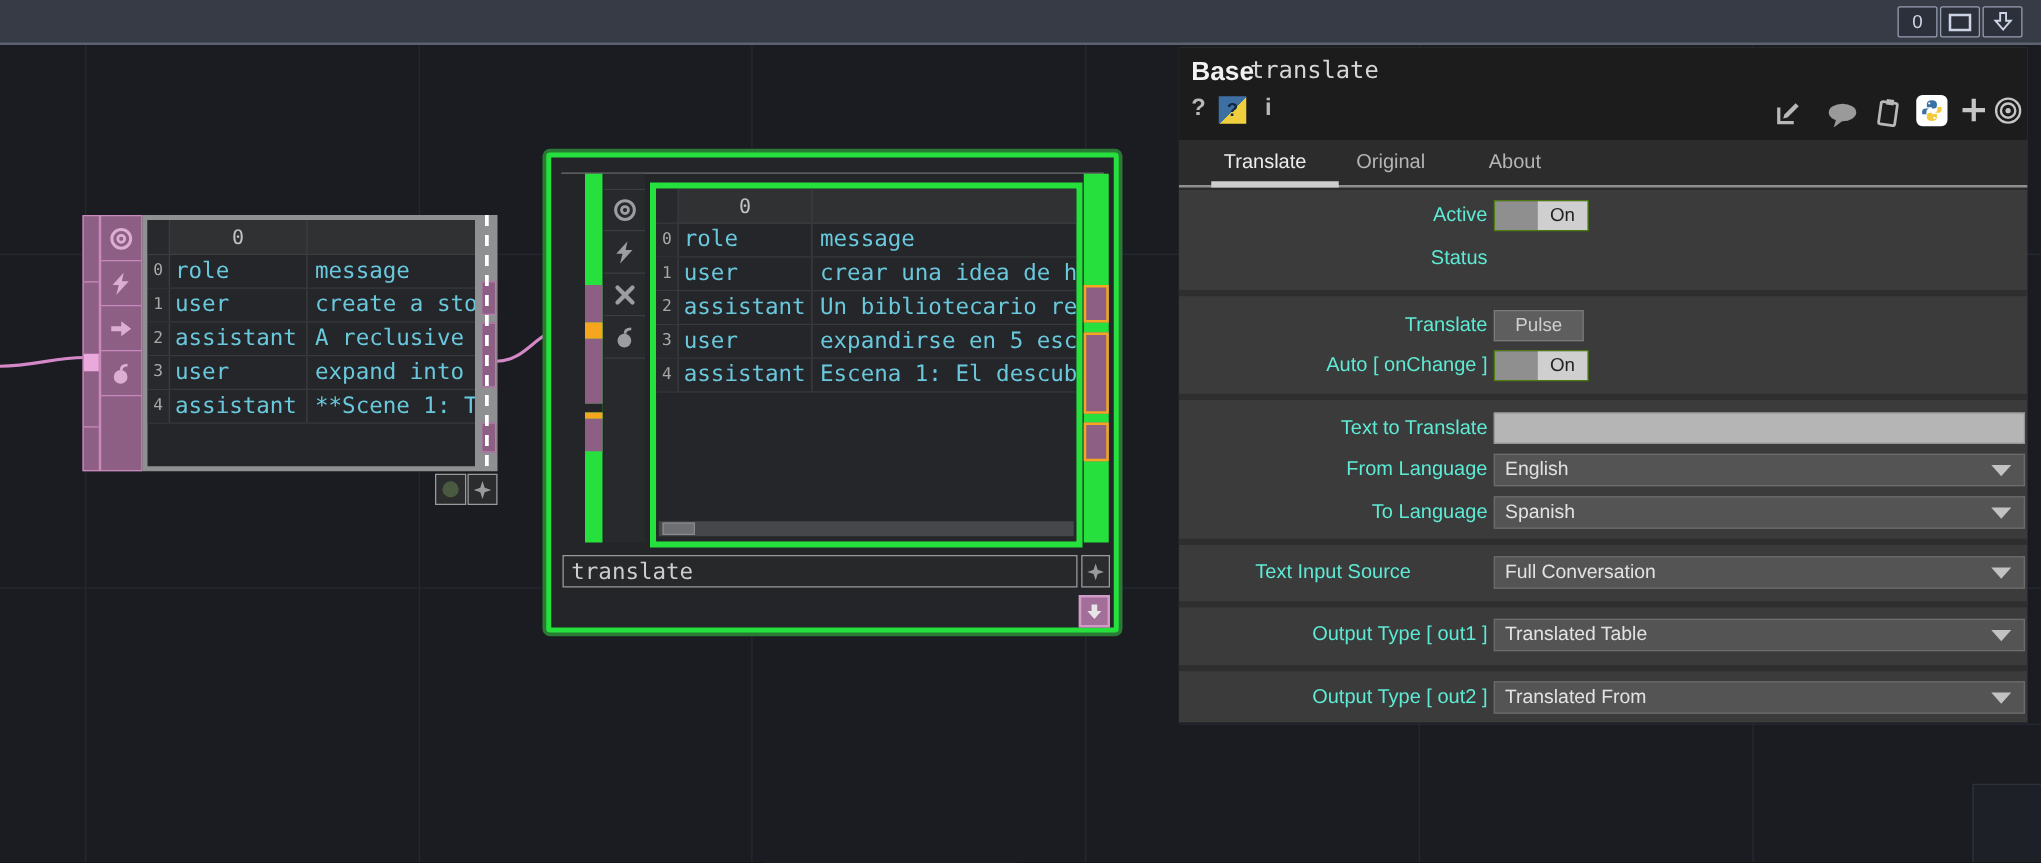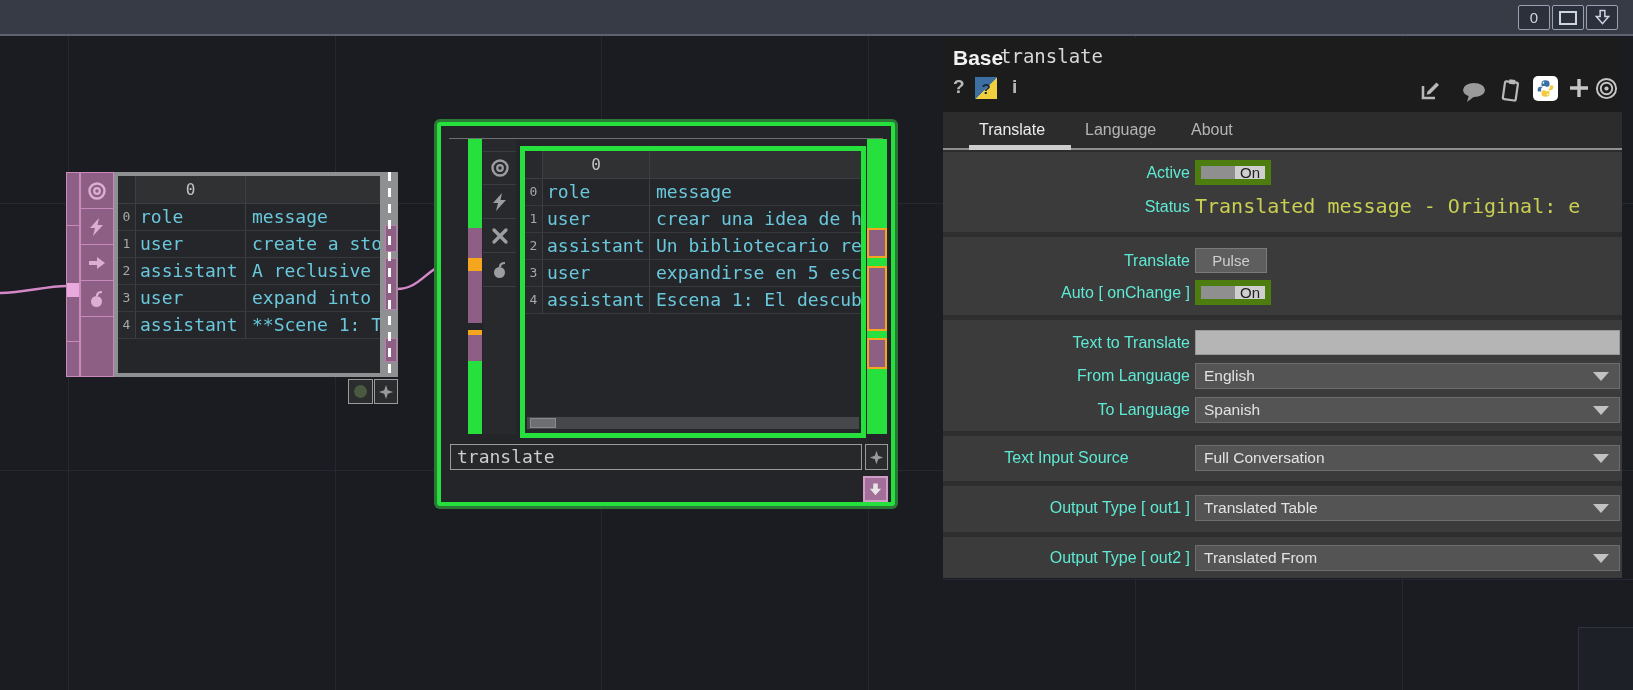"Language" div.abs { text: Language -> Original }
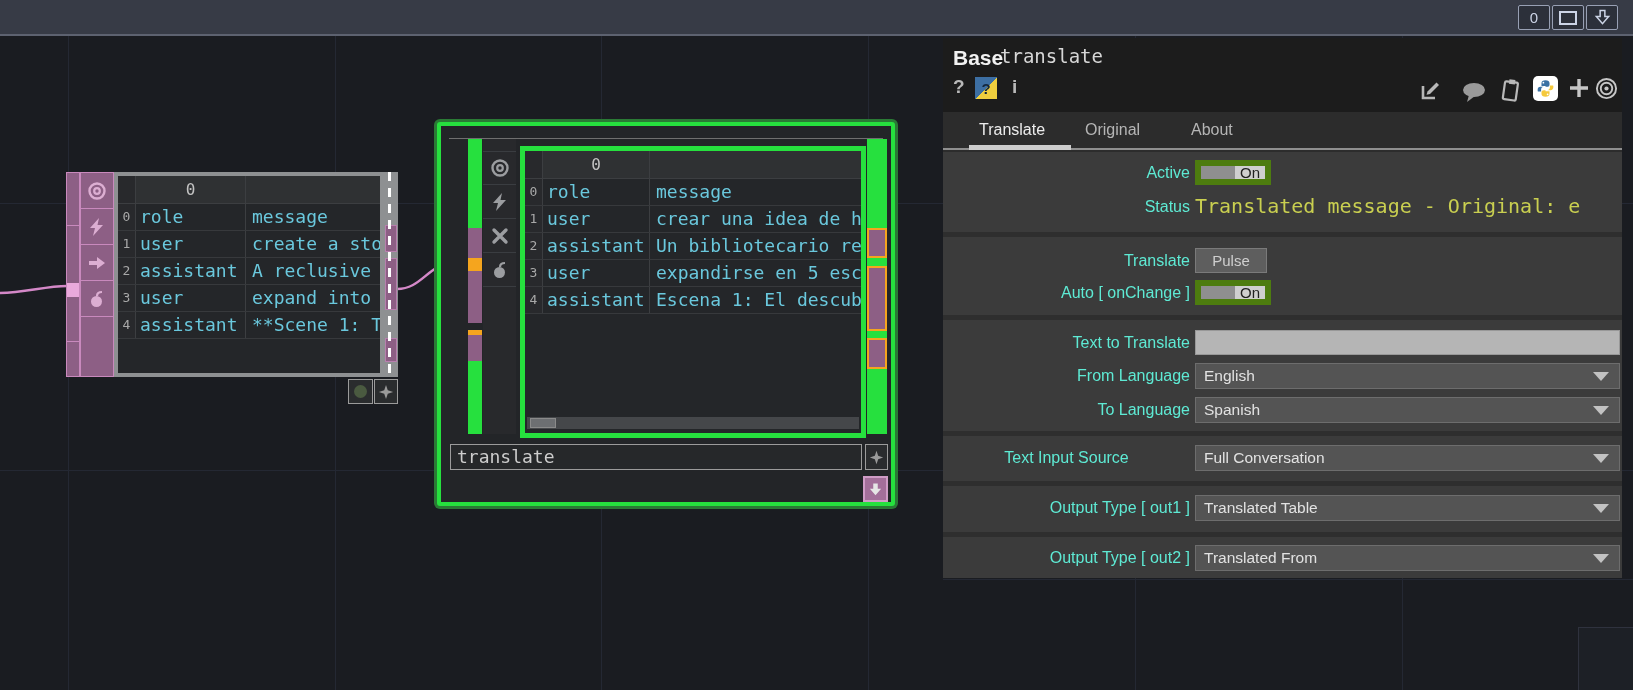"On" .toggle { border: 6px solid #4d7c0f -> 1px solid #4d7c0f }
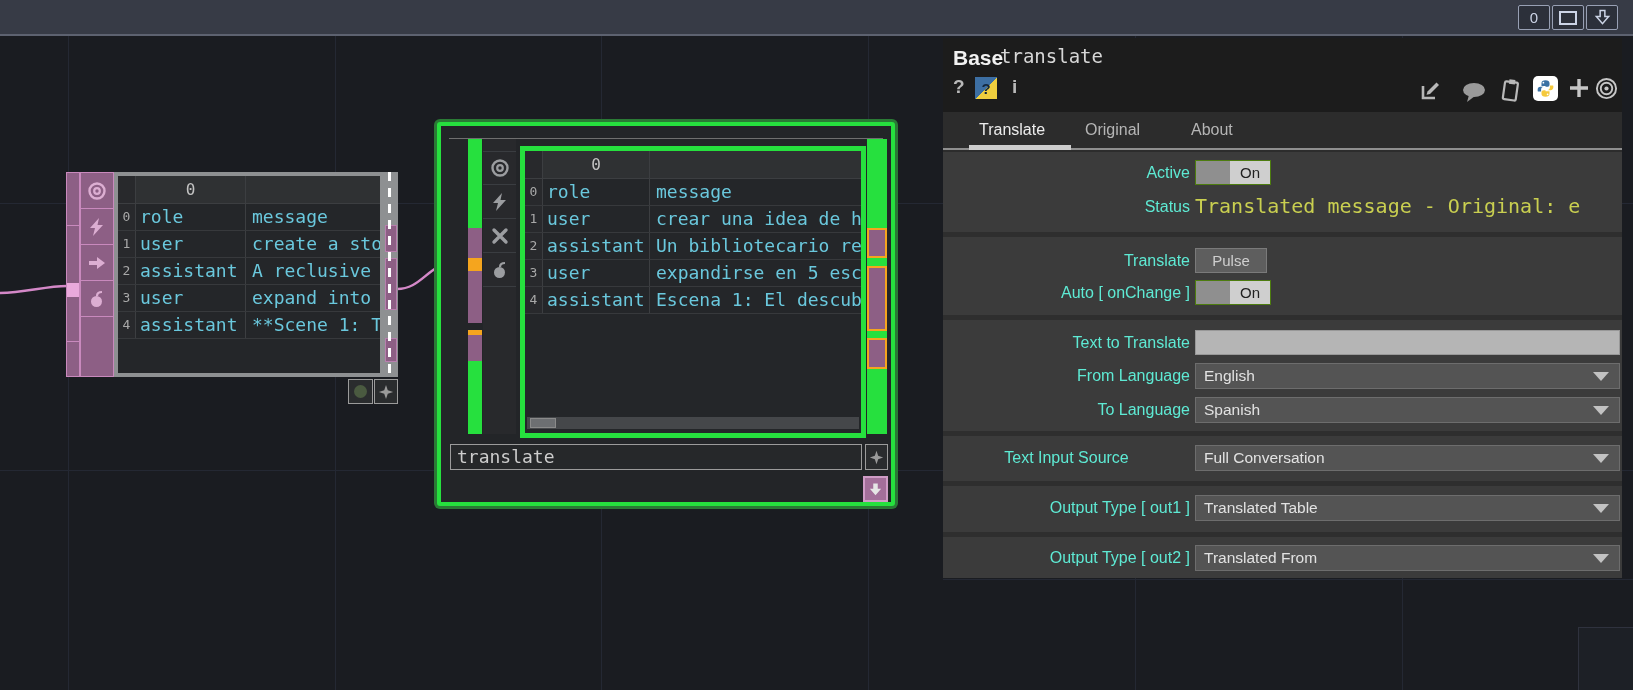"Translated message - Original: e" div.statusval { html: <div>Translated message - Original: e</div> -> none }
